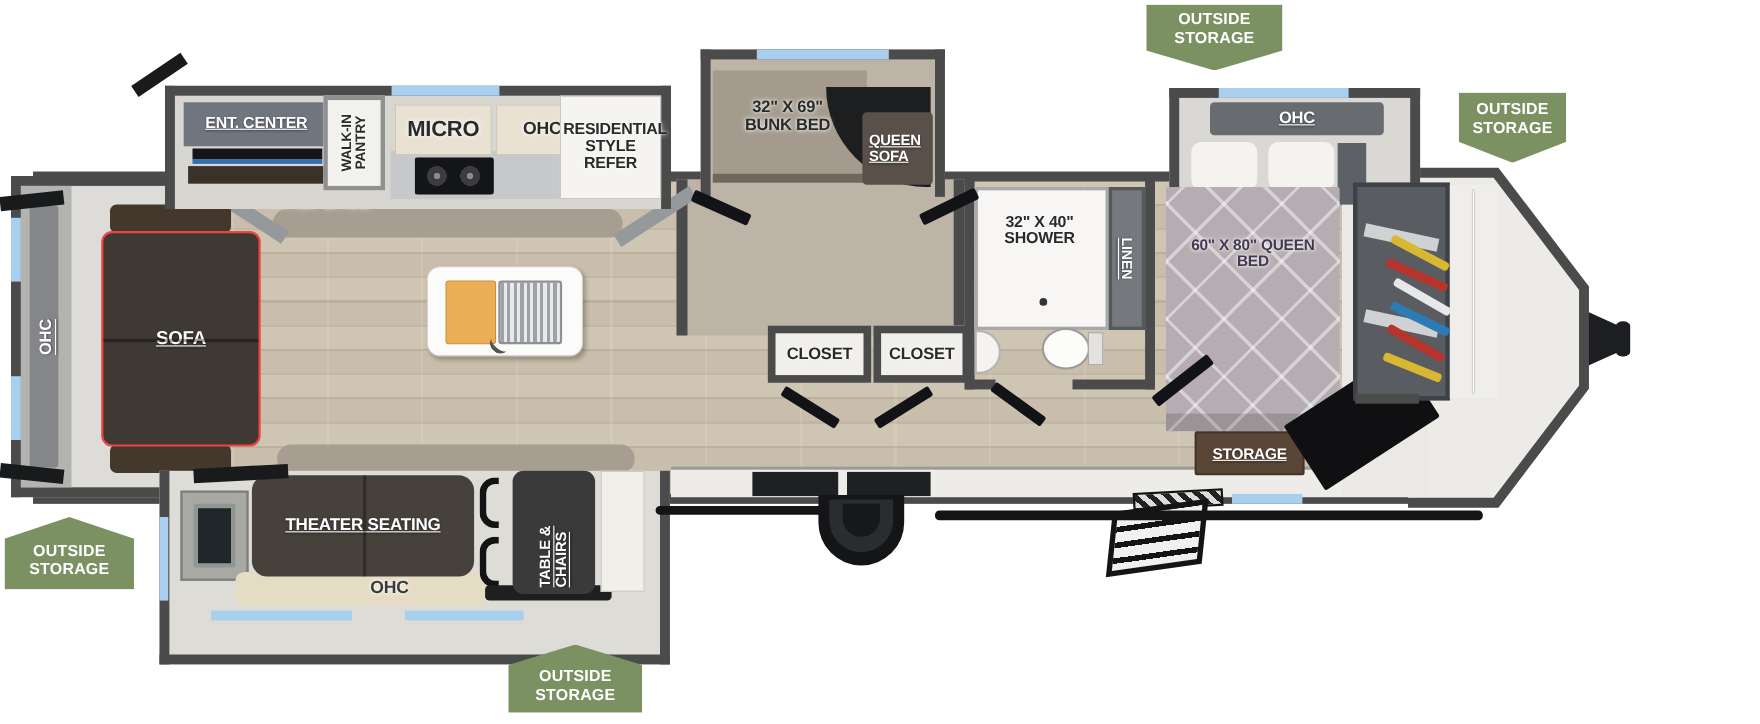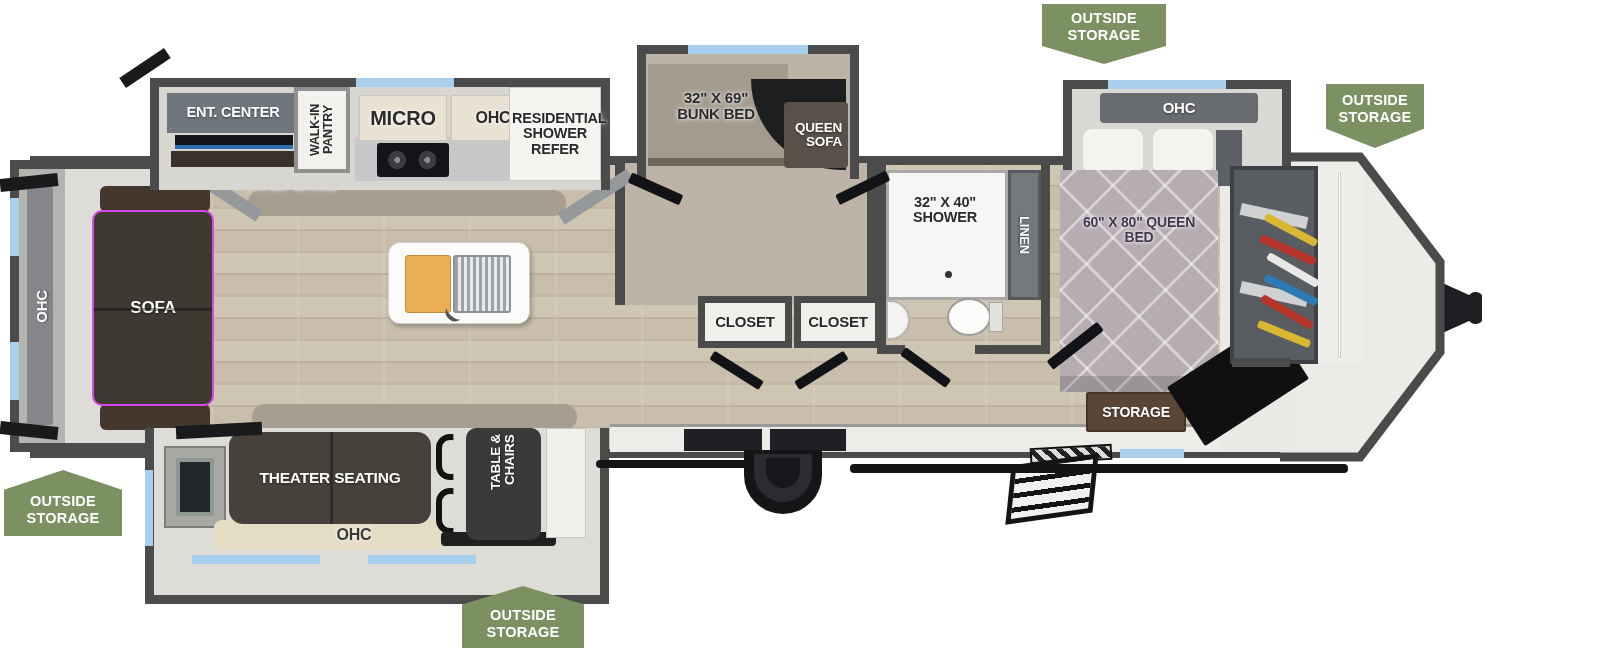"ENT. CENTER" .wlbl { text-align: right -> left; text-decoration: none -> underline }
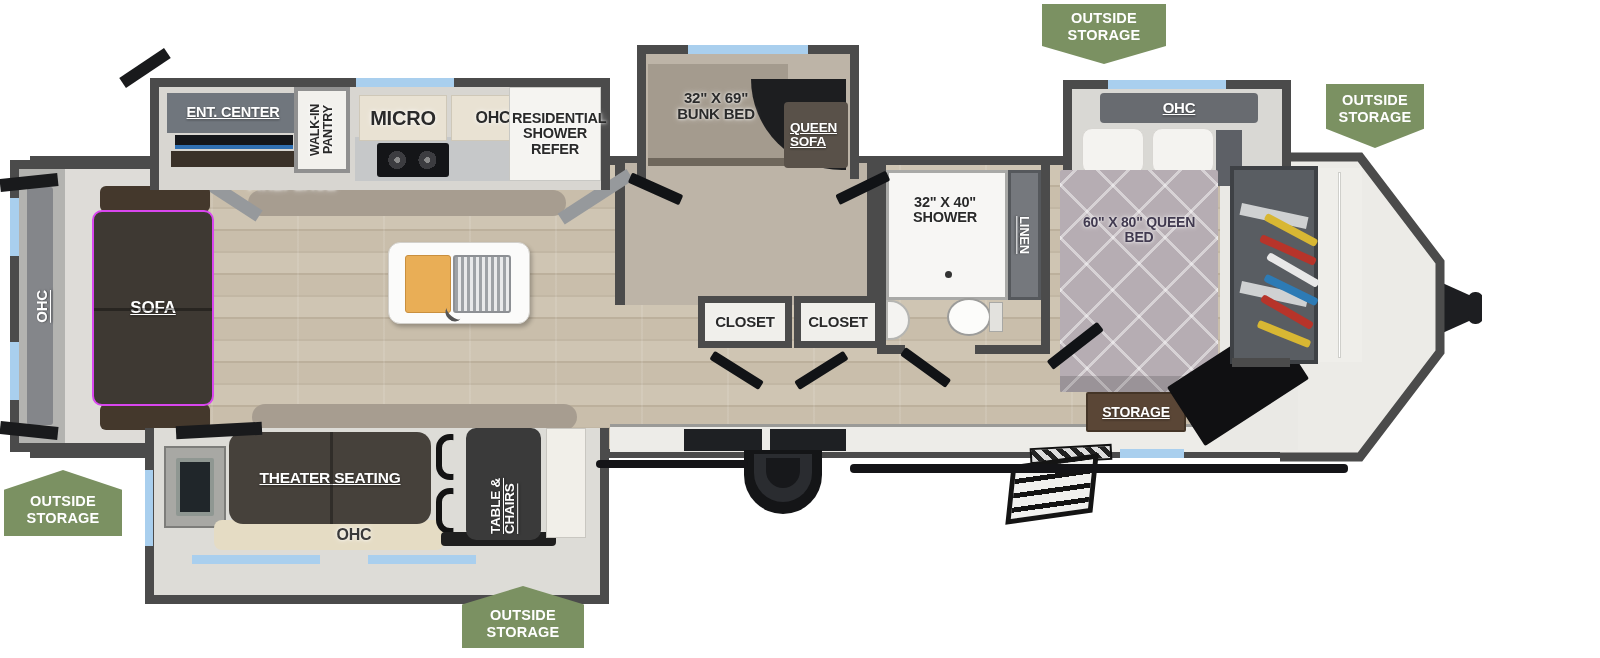"RESIDENTIAL SHOWER REFER" span.lbl { text: SHOWER -> STYLE }
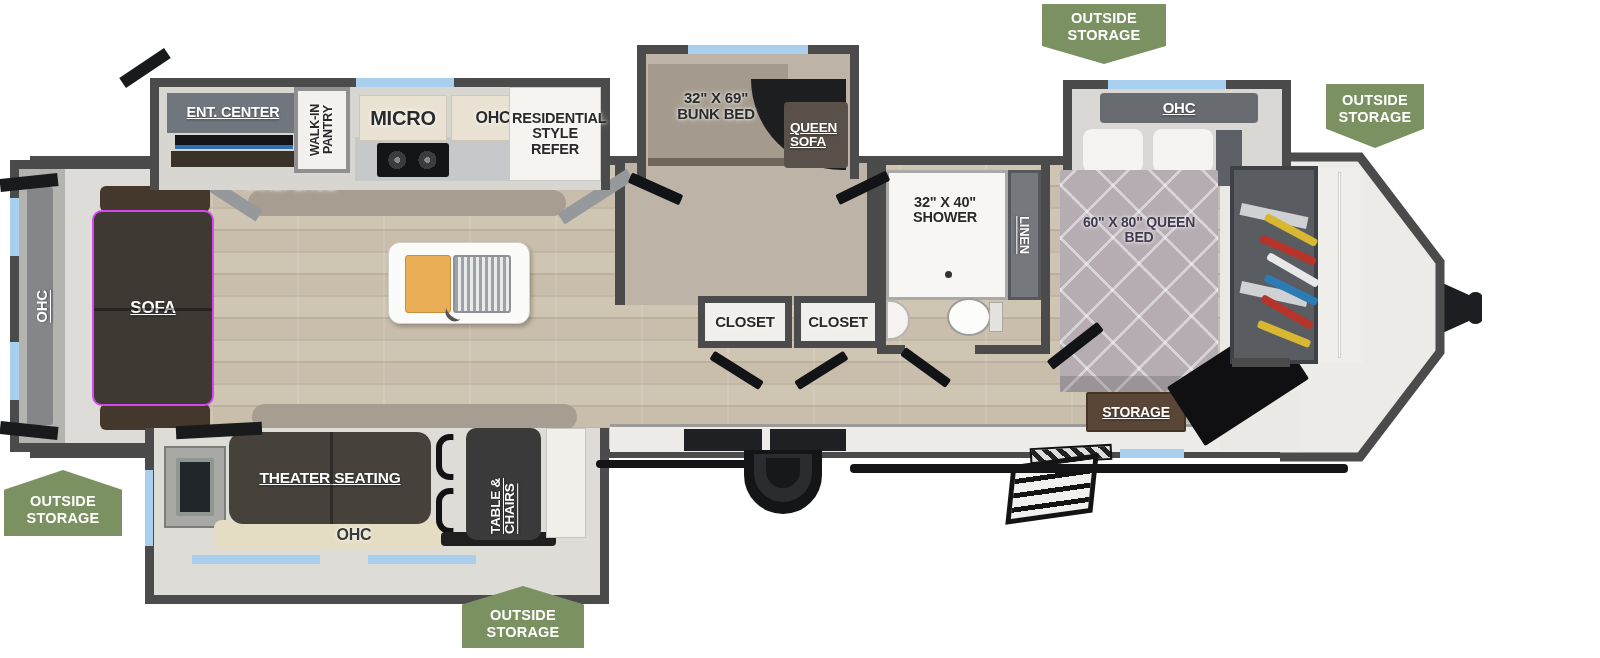"SOFA" div.p { border: 2px solid #d946ef -> 2px solid #ef4444; width: 122px -> 145px }
